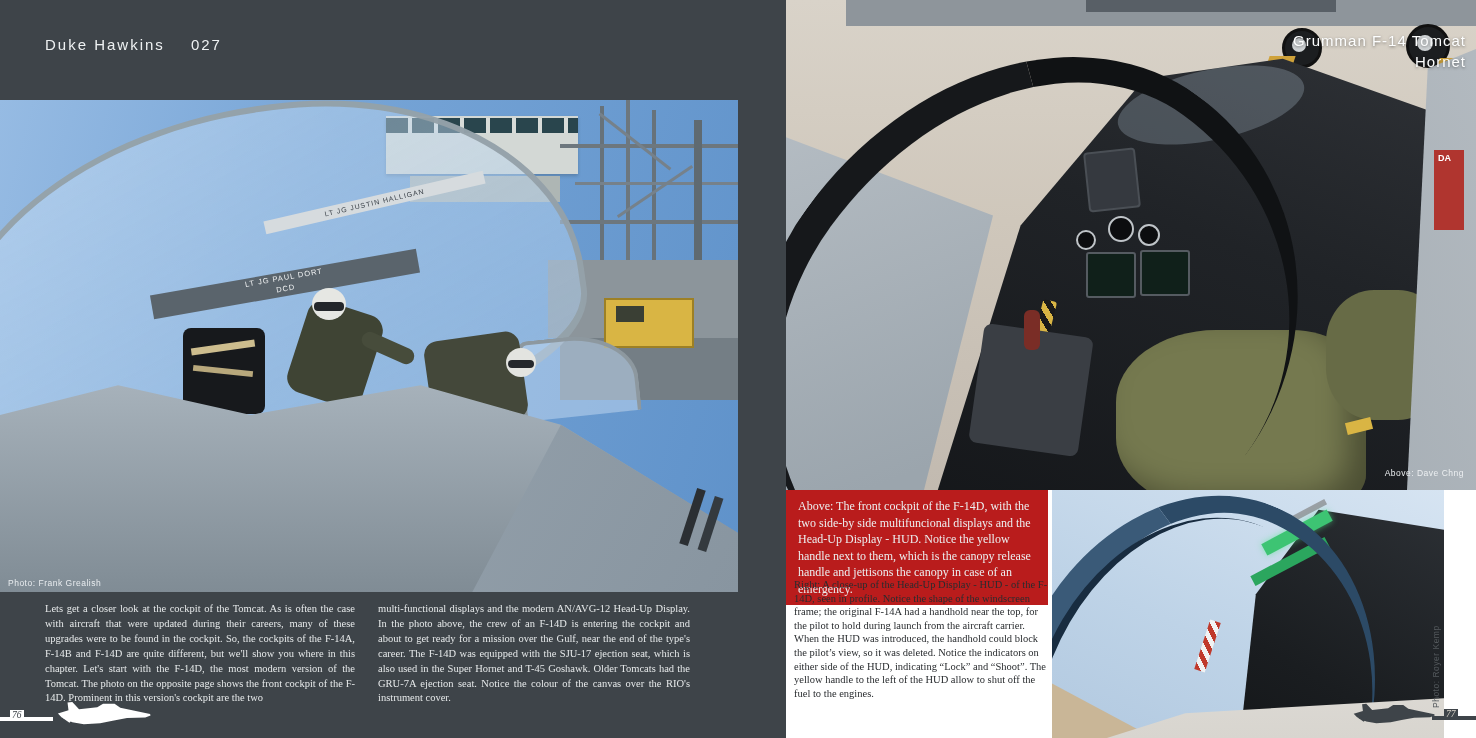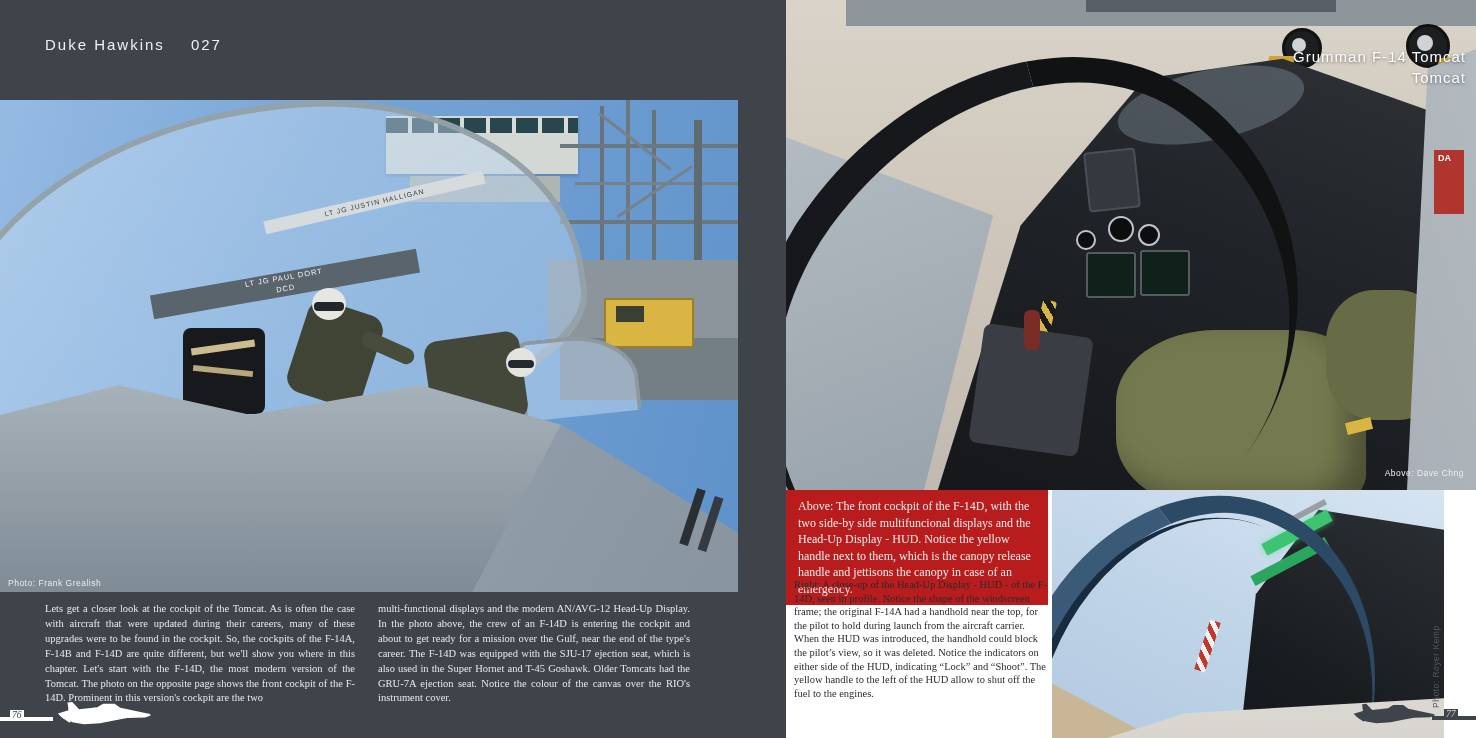"Grumman F-14 Tomcat" .hdr-right { margin-top: 16px -> none }
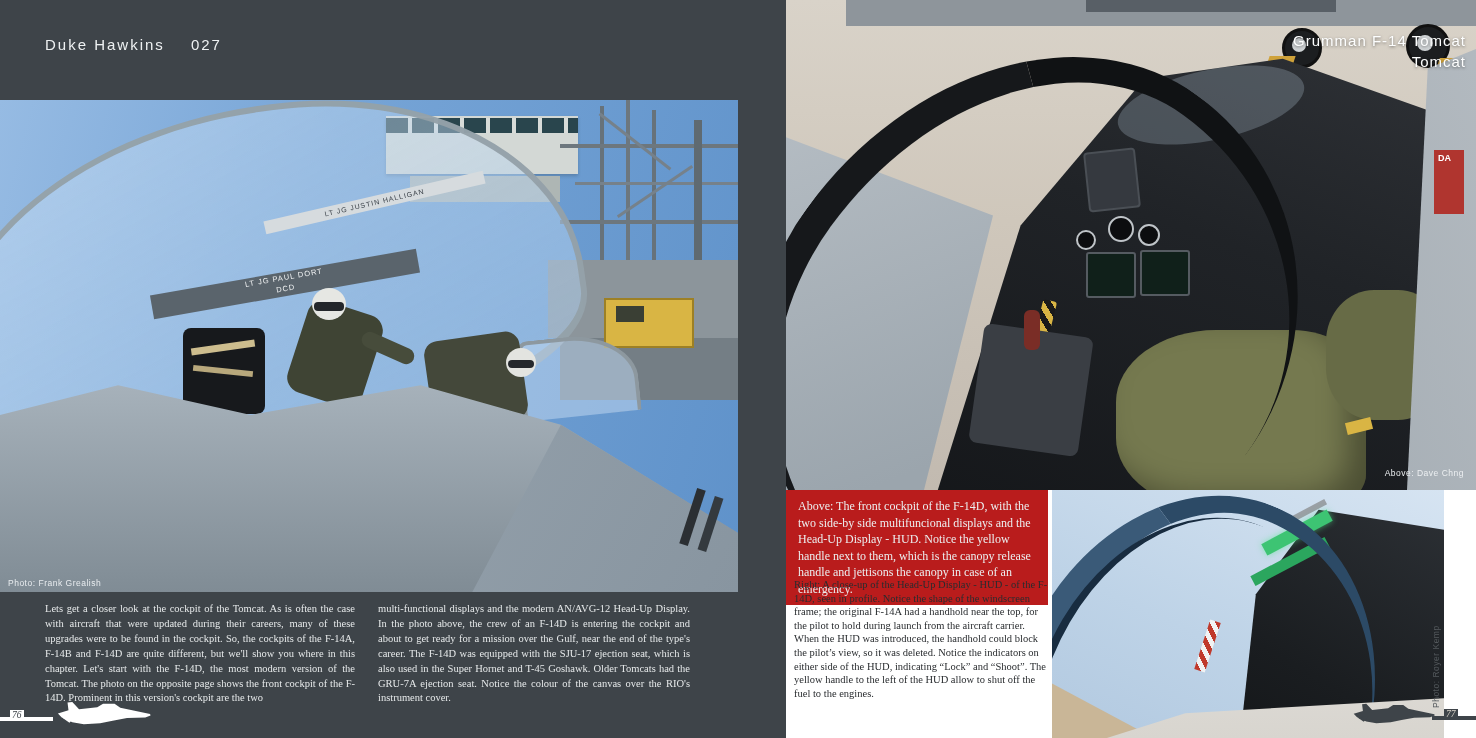"Tomcat" div { text: Tomcat -> Hornet }
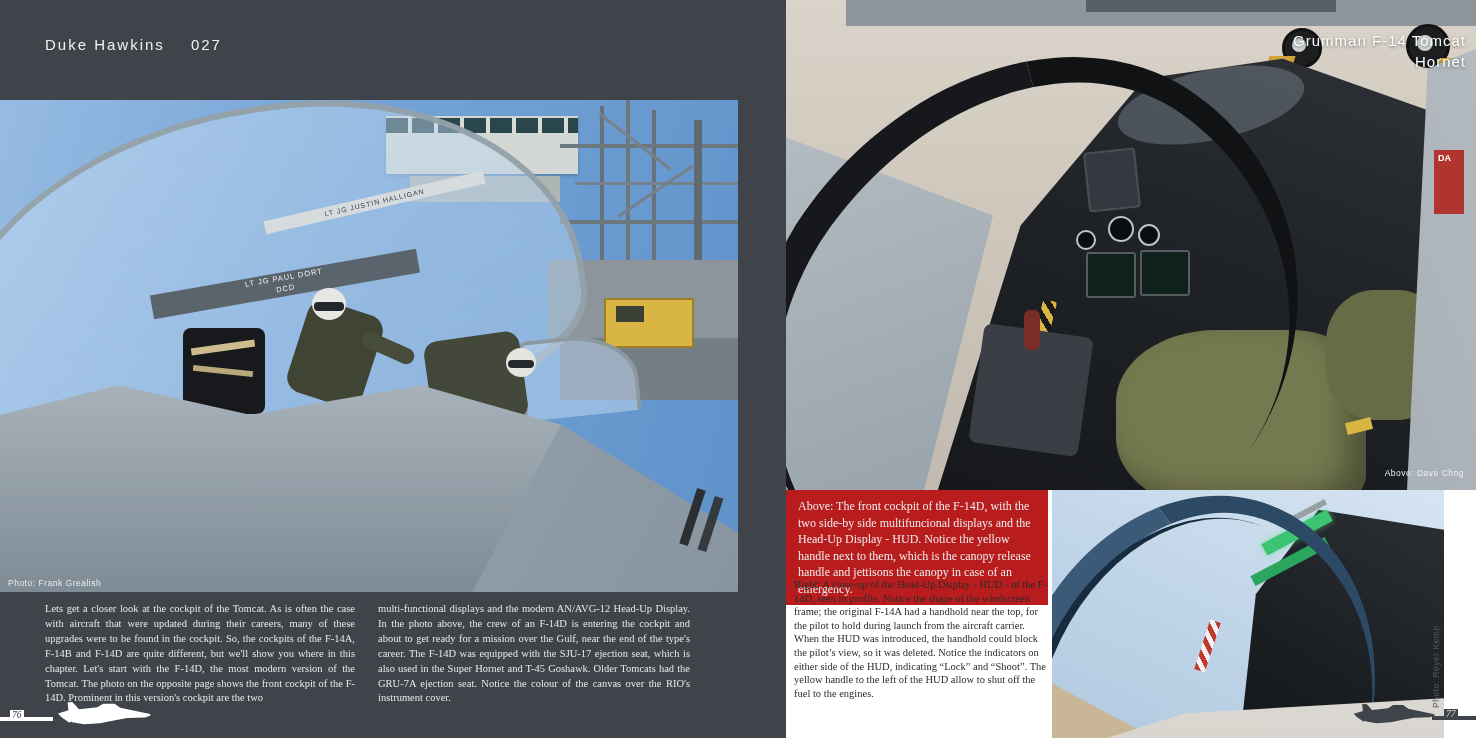"DA" .pb-redplacard { height: 64px -> 80px }
